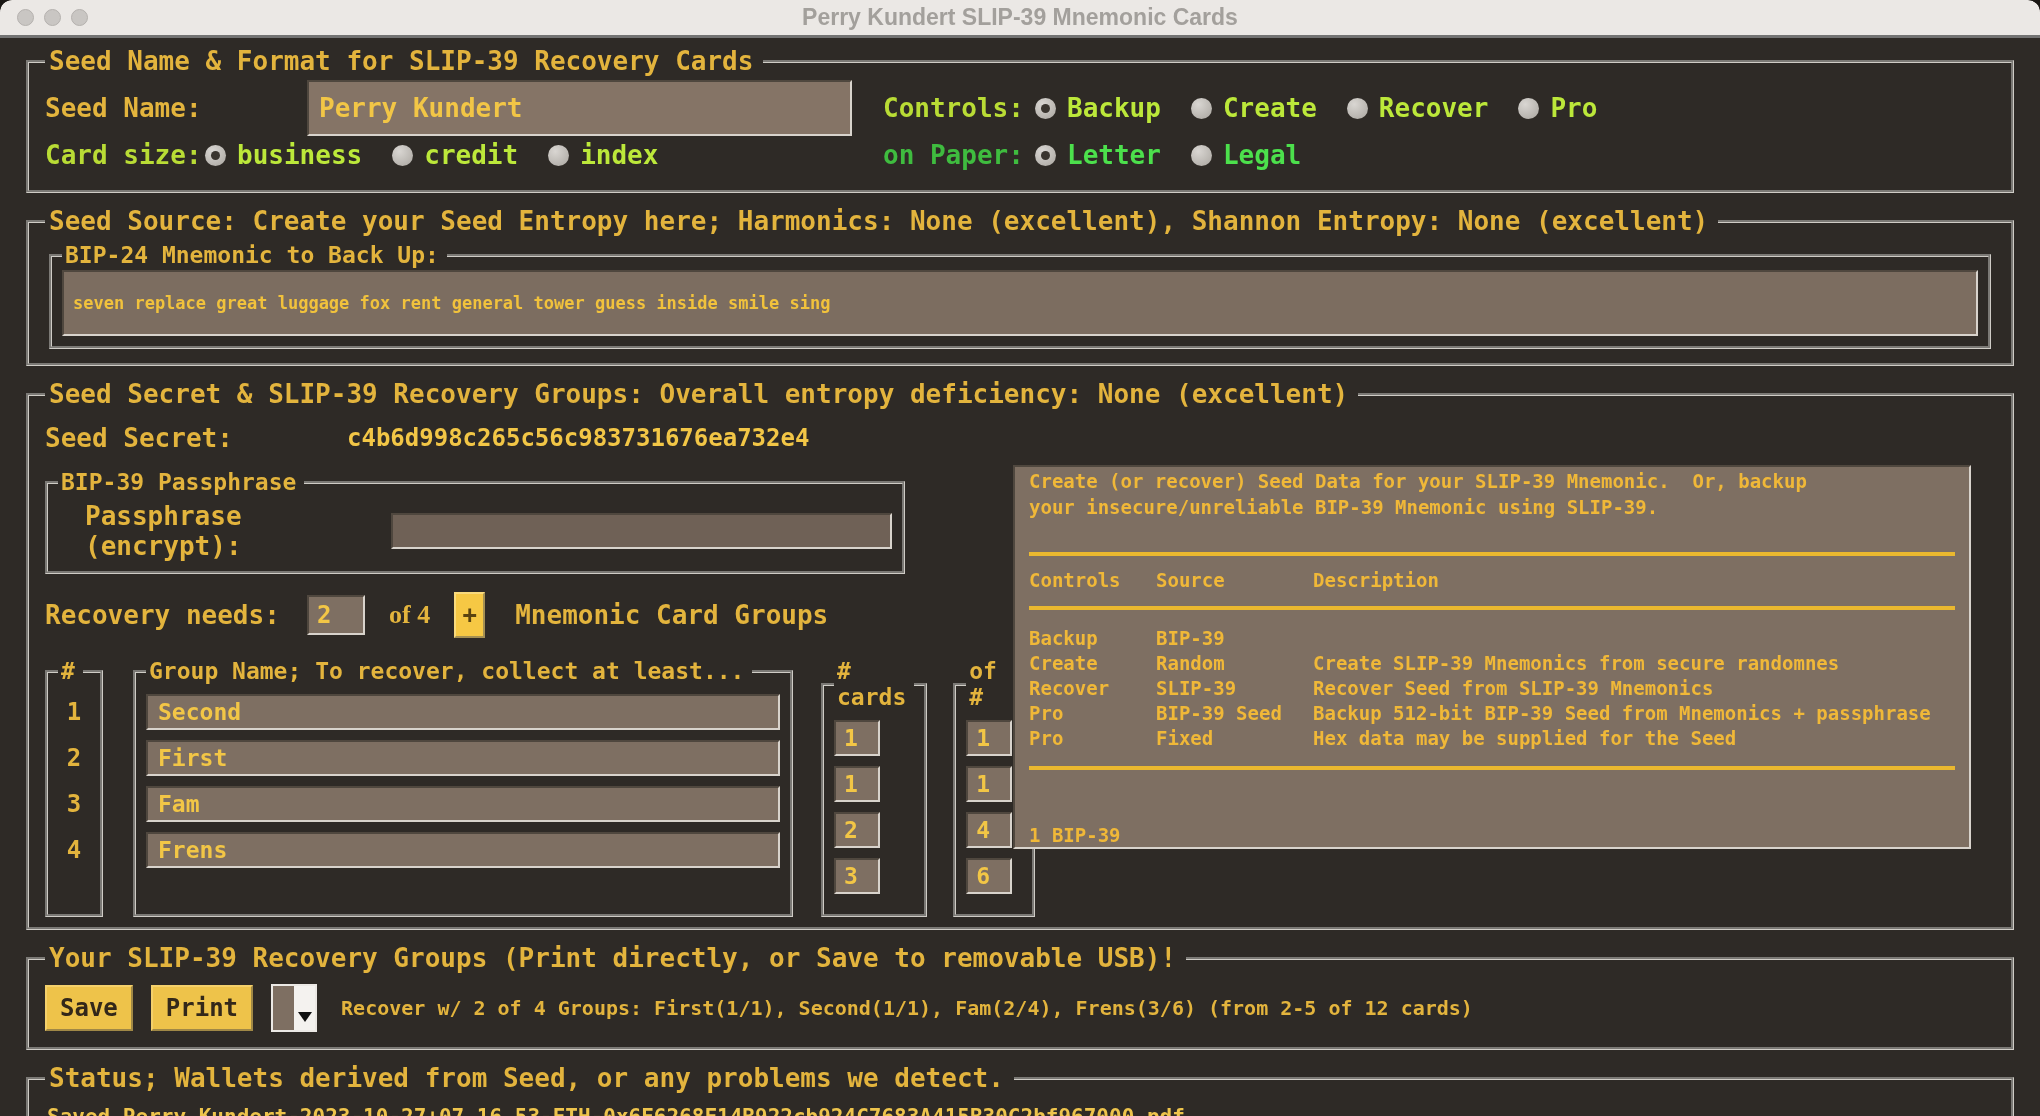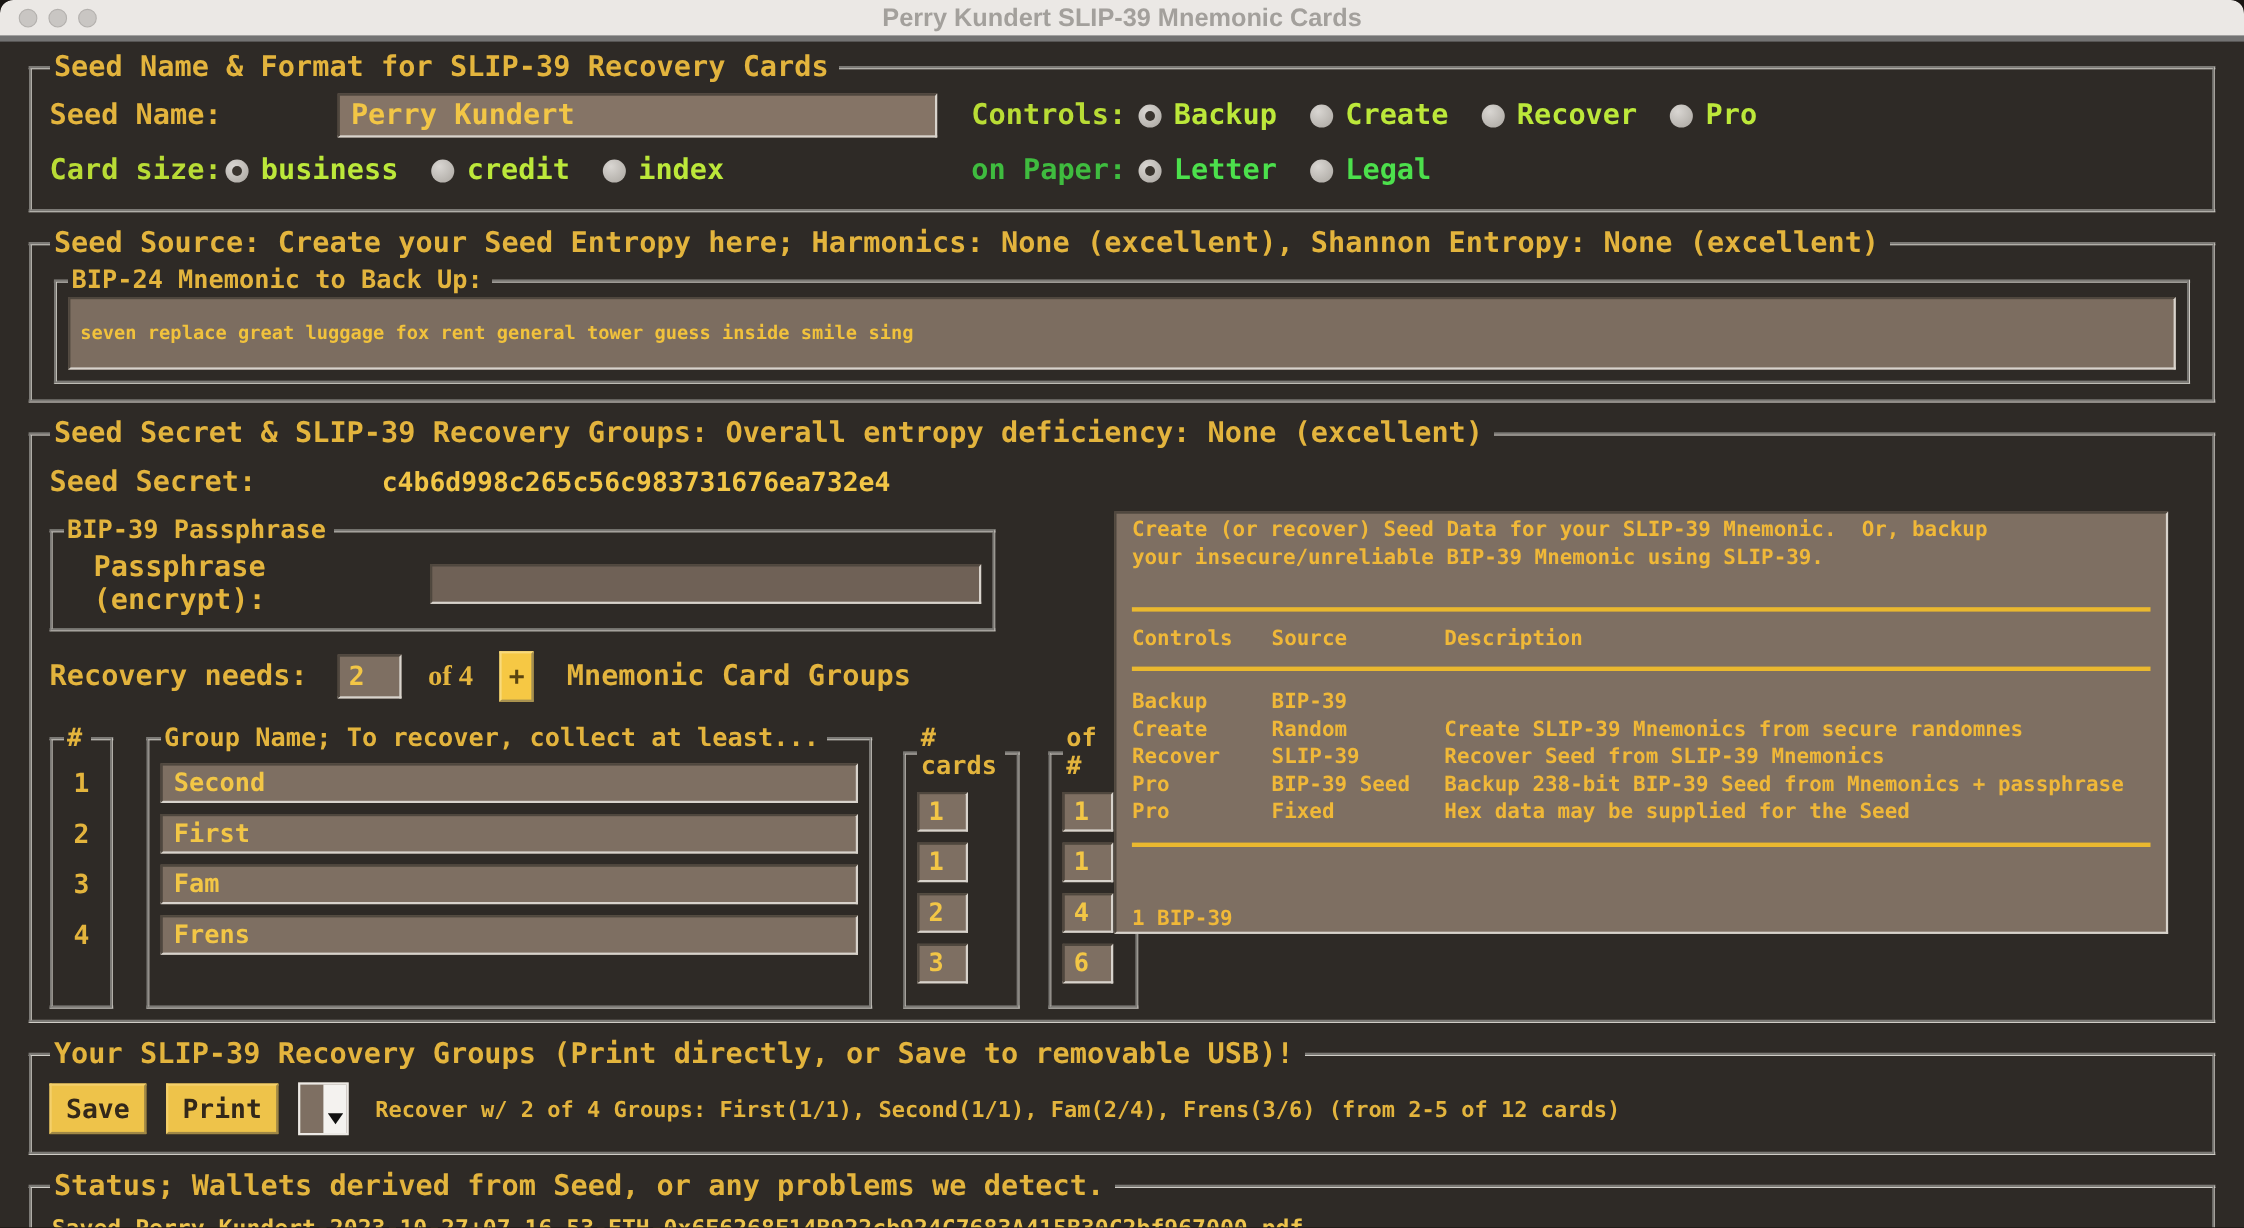"Perry Kundert SLIP-39 Mnemonic Cards" .titlebar { border-bottom: 6px solid #737373 -> 3px solid #737373 }
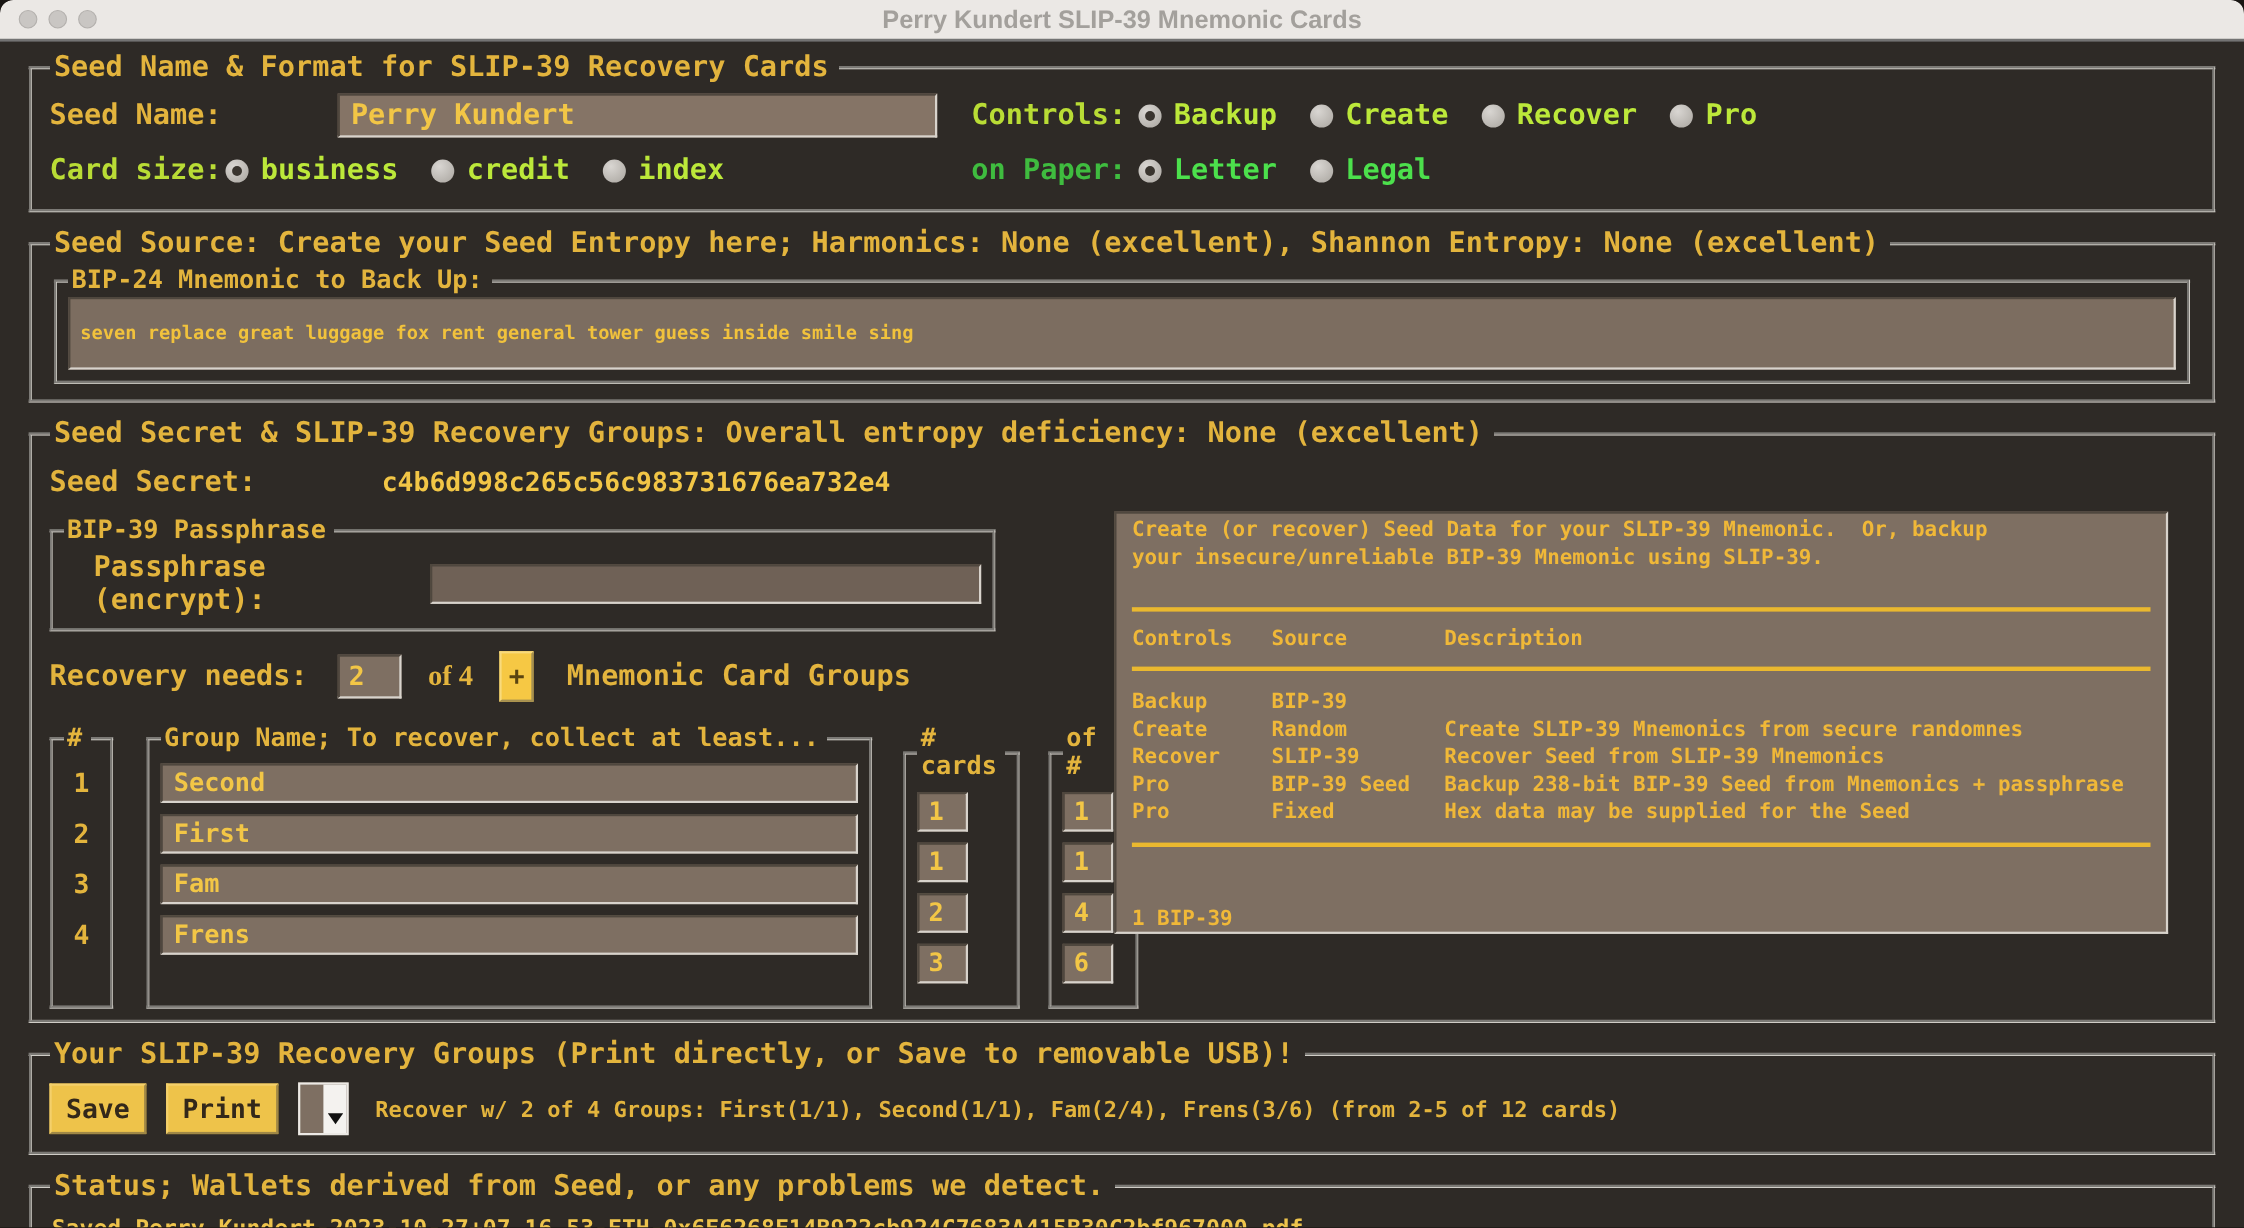"Perry Kundert" .seedname { height: 40px -> 56px }
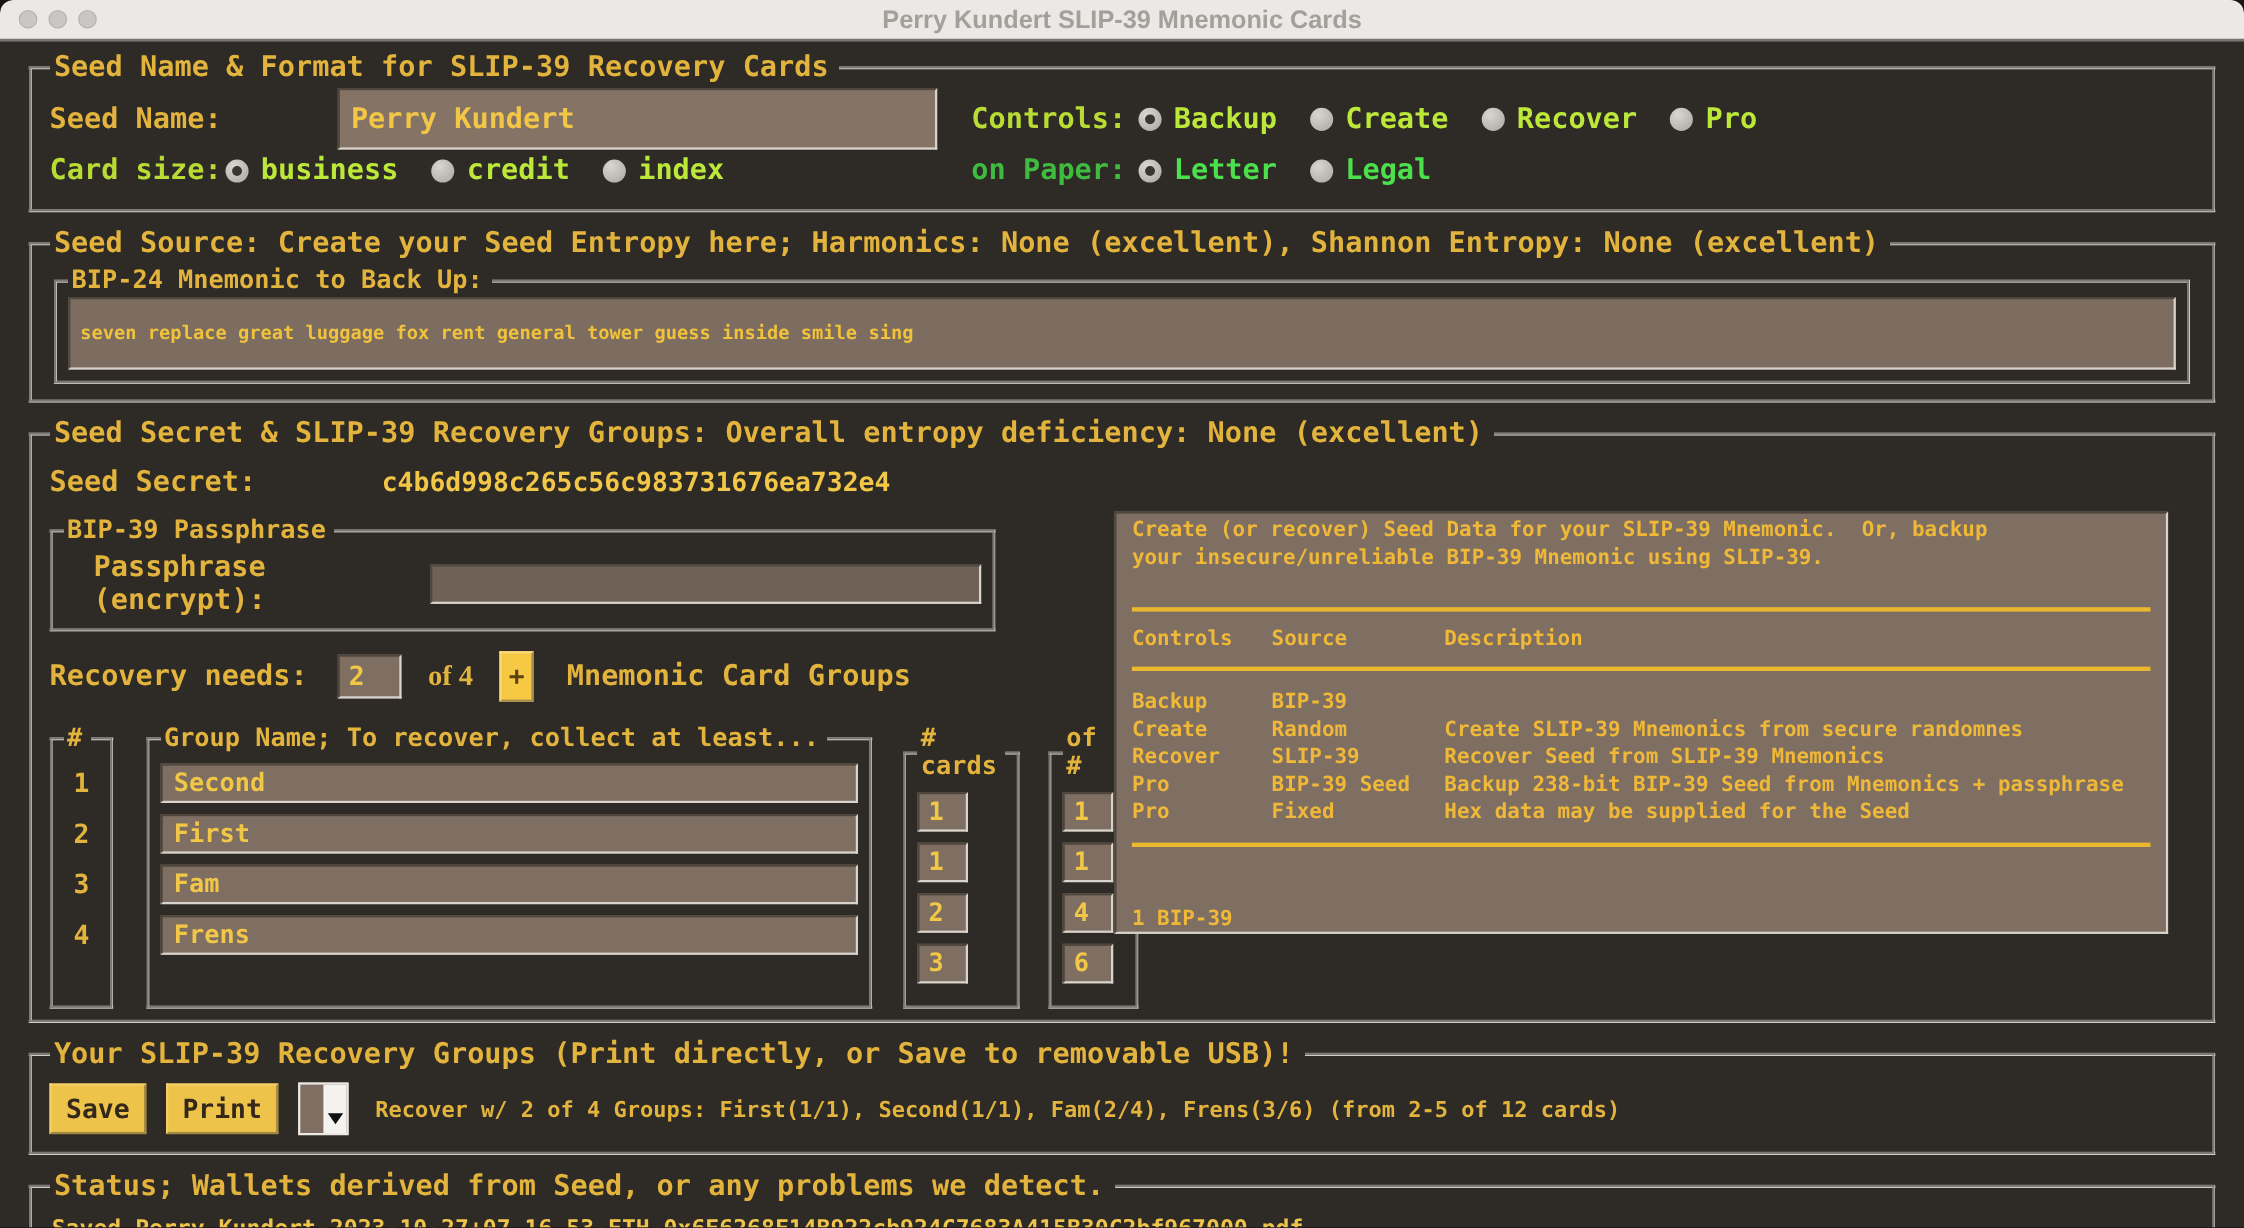"Backup 238-bit BIP-39 Seed from" span { text: 238-bit -> 512-bit }
